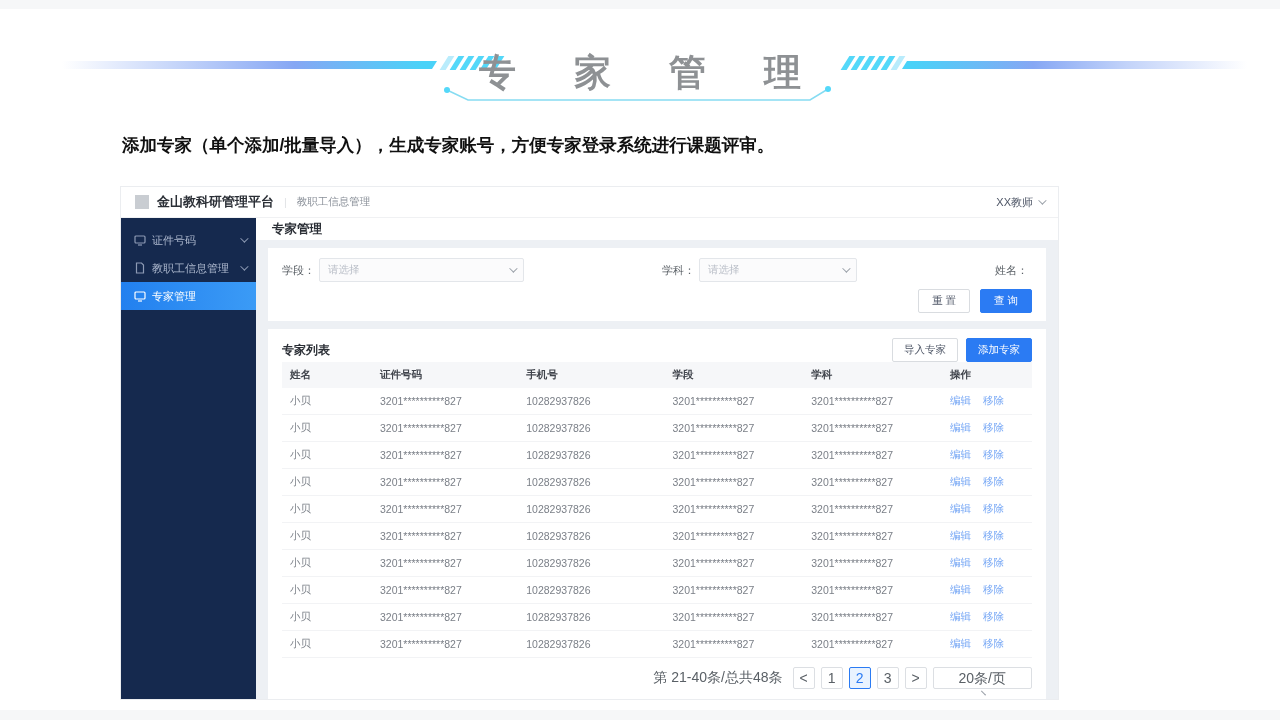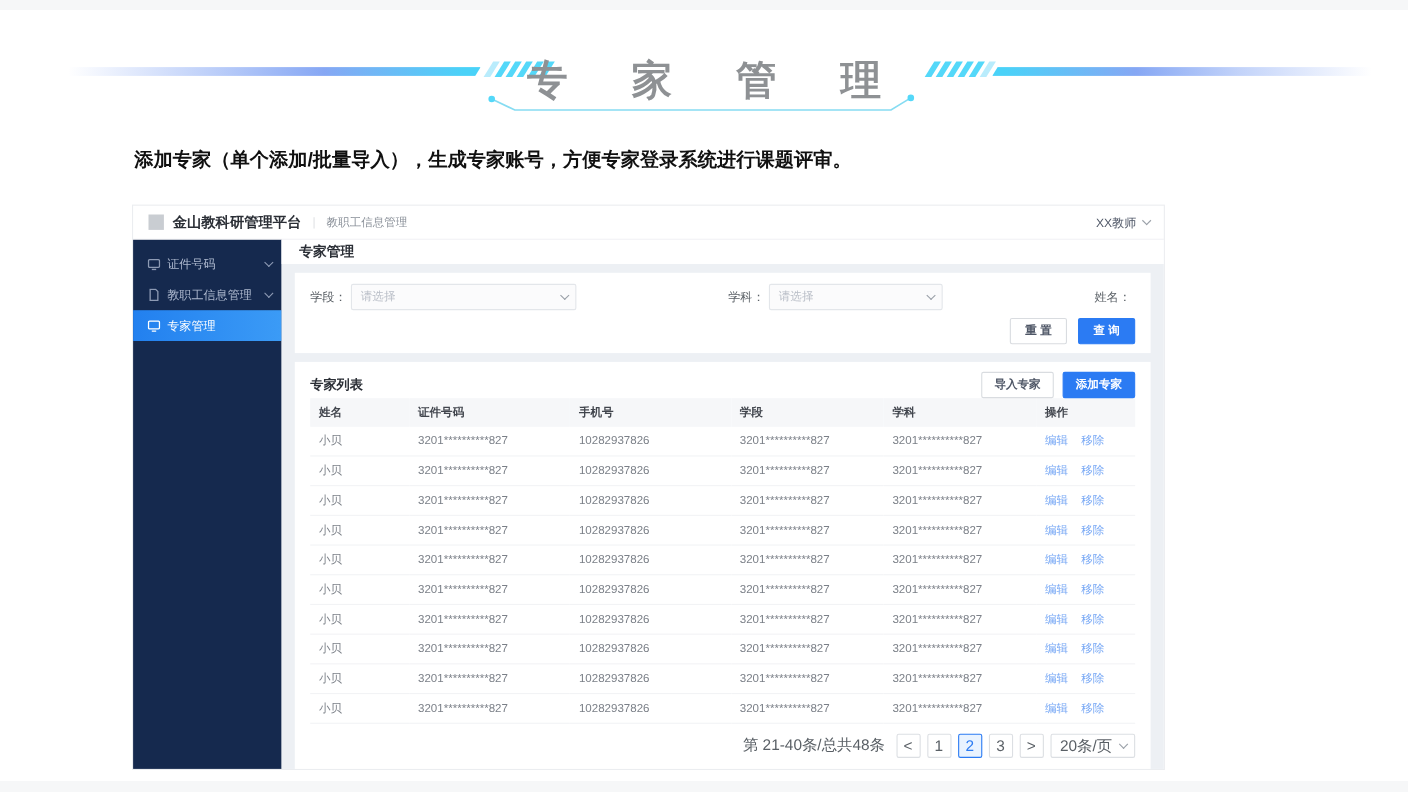"重 置" .btn { font-weight: bold -> none }
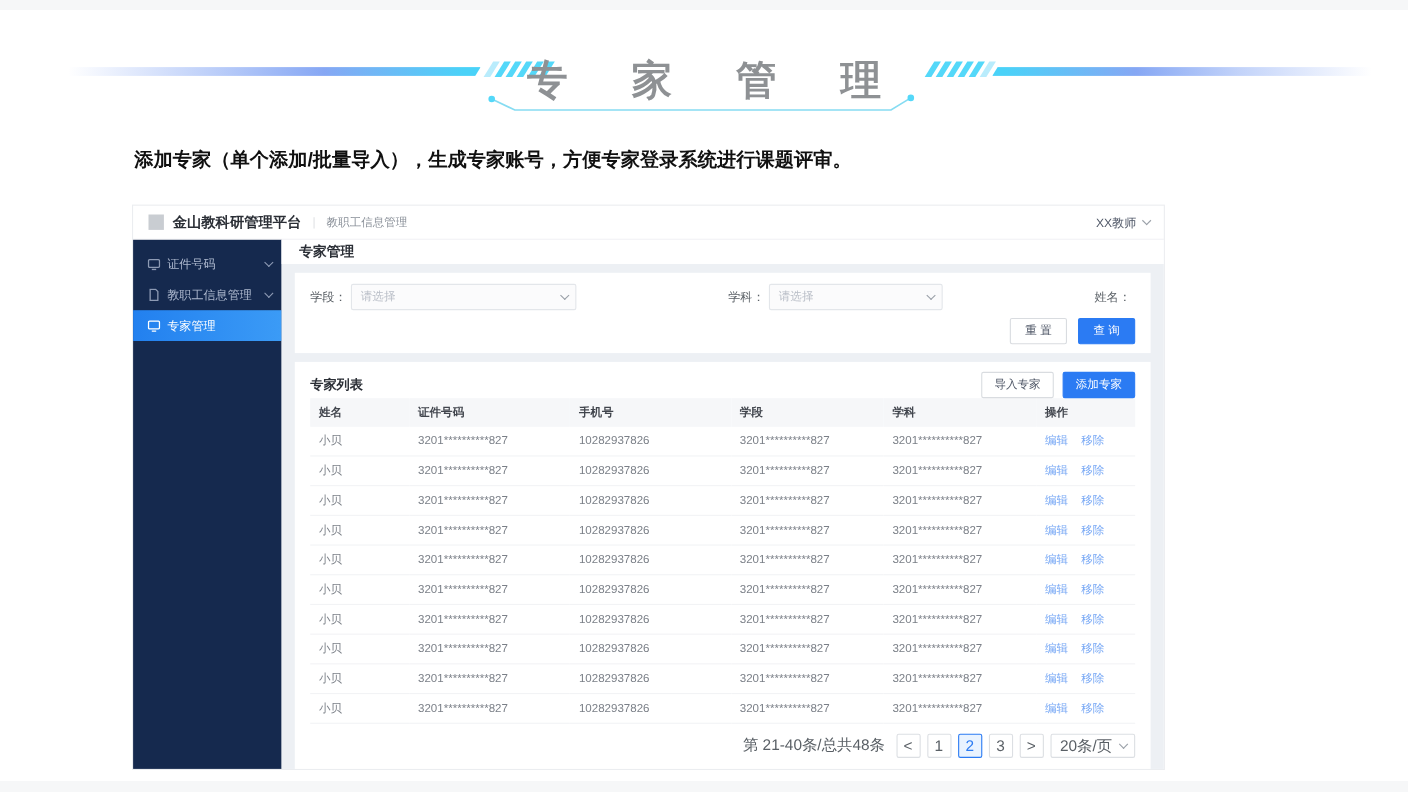"20条/页" .pg-size { flex-direction: none -> column; padding: 0 8px -> 0 25px }
